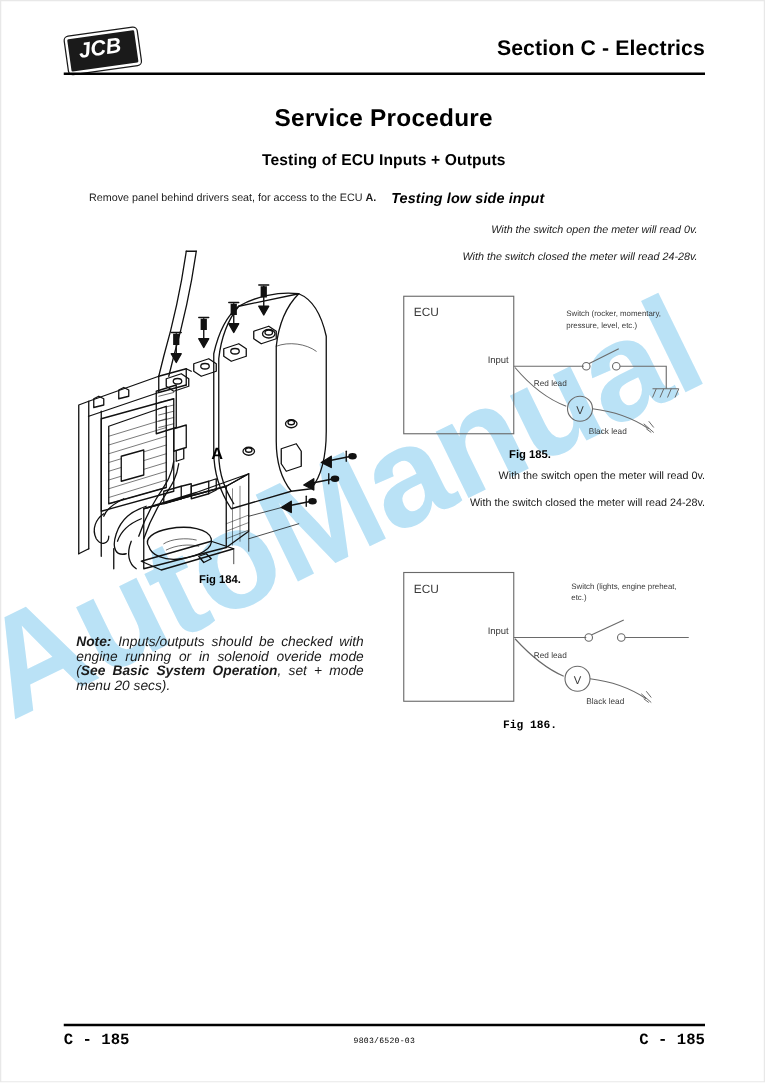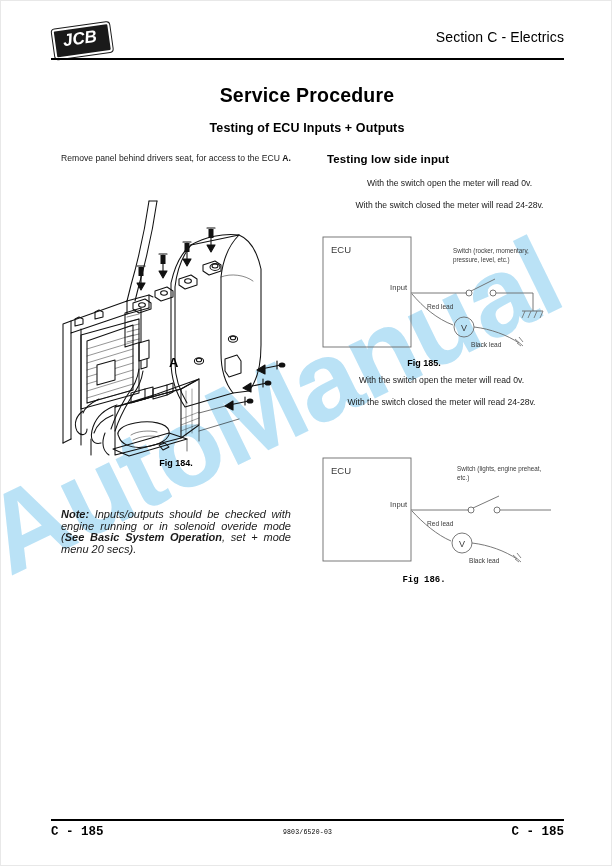"Section C - Electrics" #section-title { font-size: 14px -> 17px; font-weight: normal -> bold }
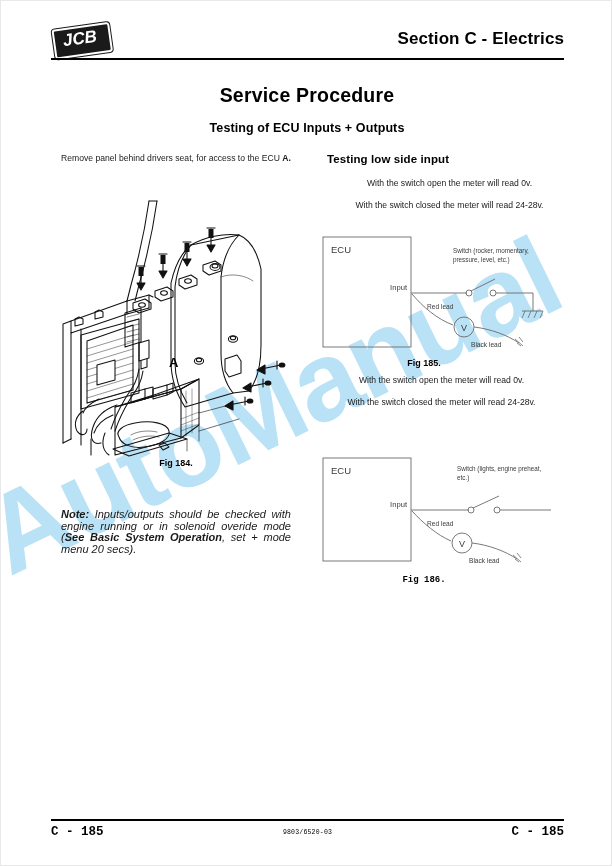"Remove panel behind drivers seat," .body-text.plain { text-align: center -> right }
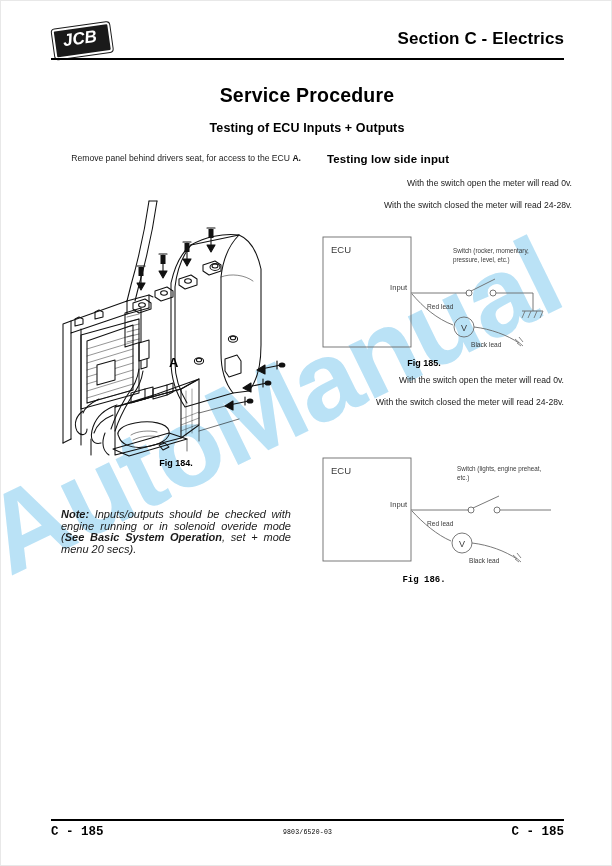"Testing low side input" #col-right { font-style: none -> italic; left: 326px -> 312px }
